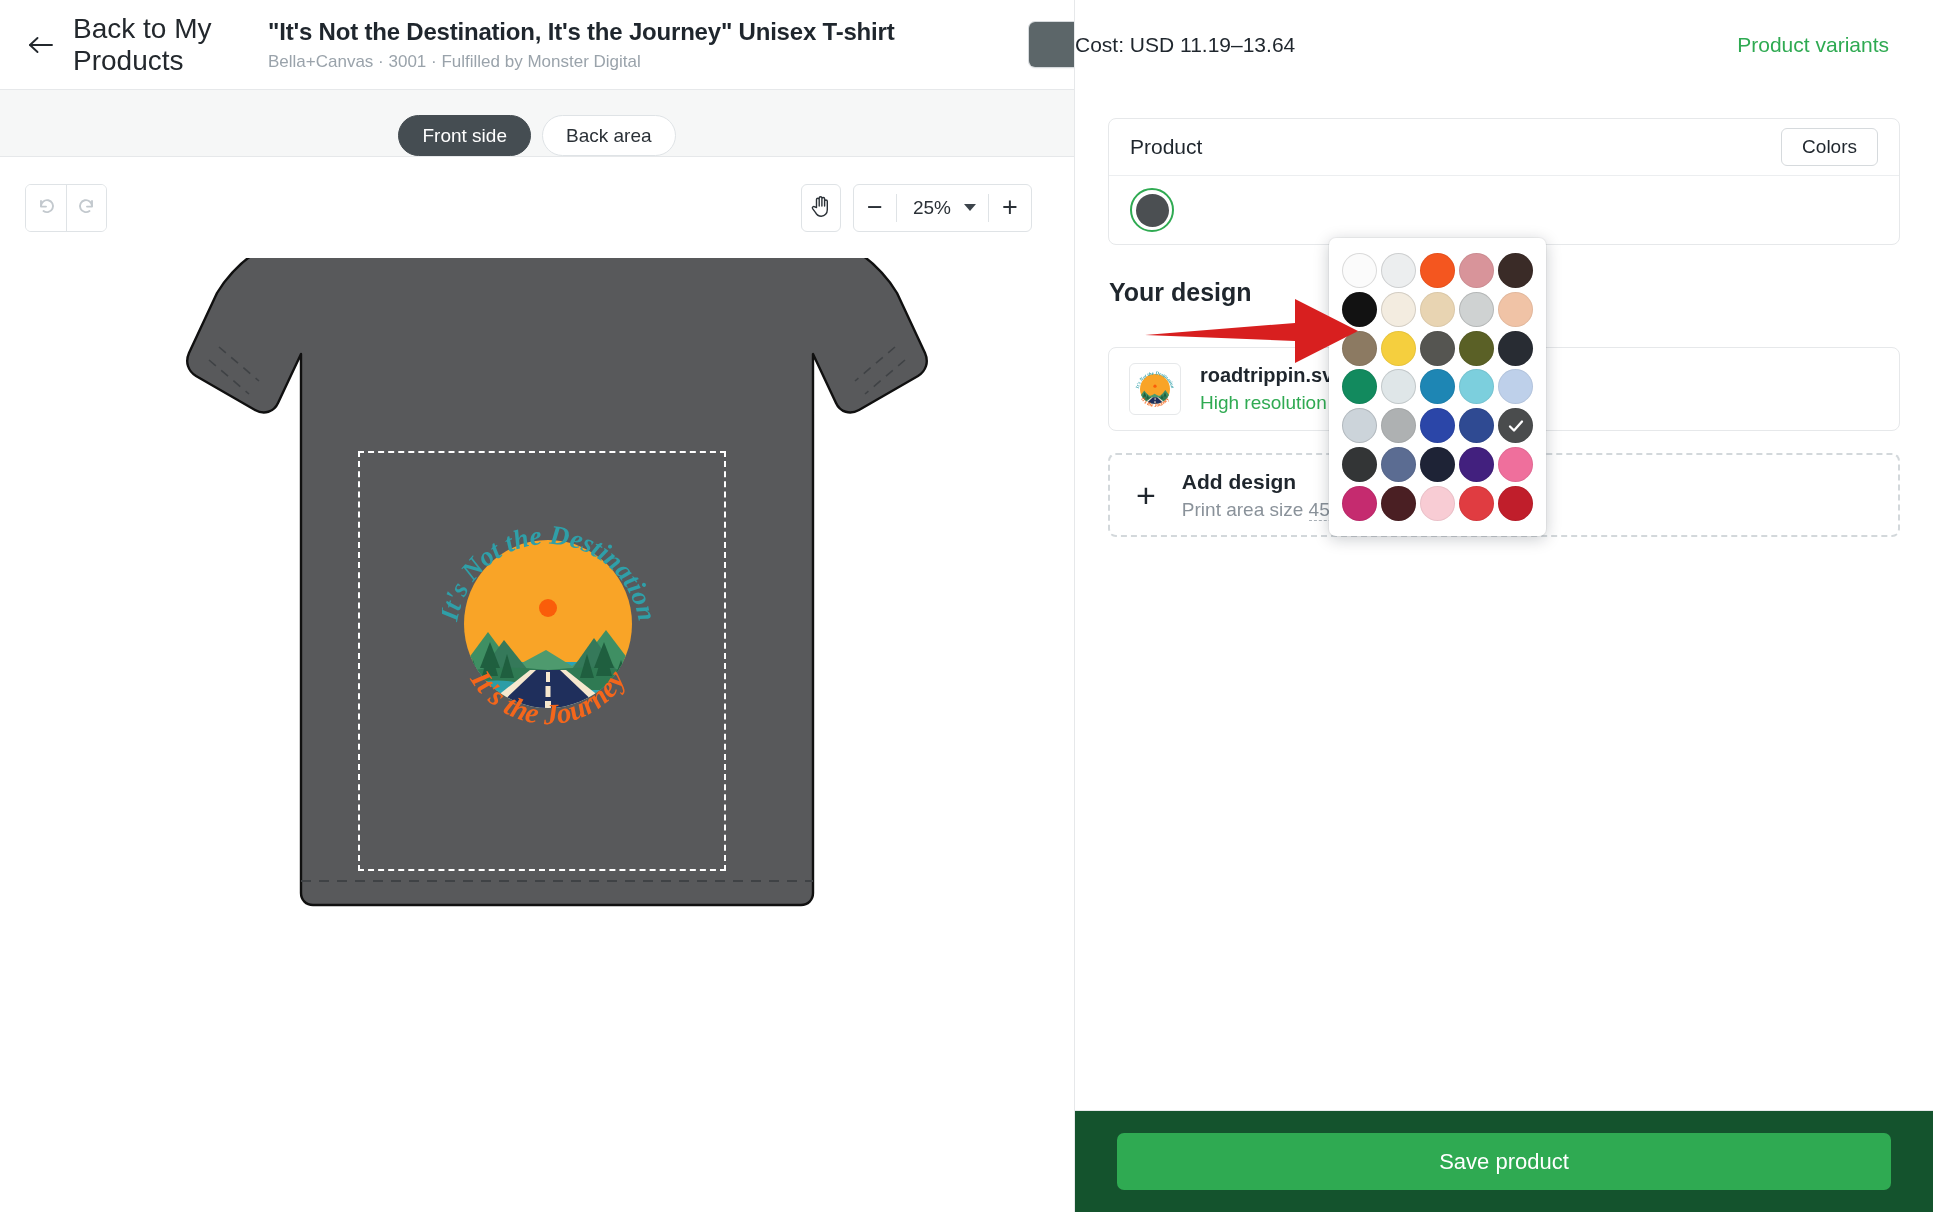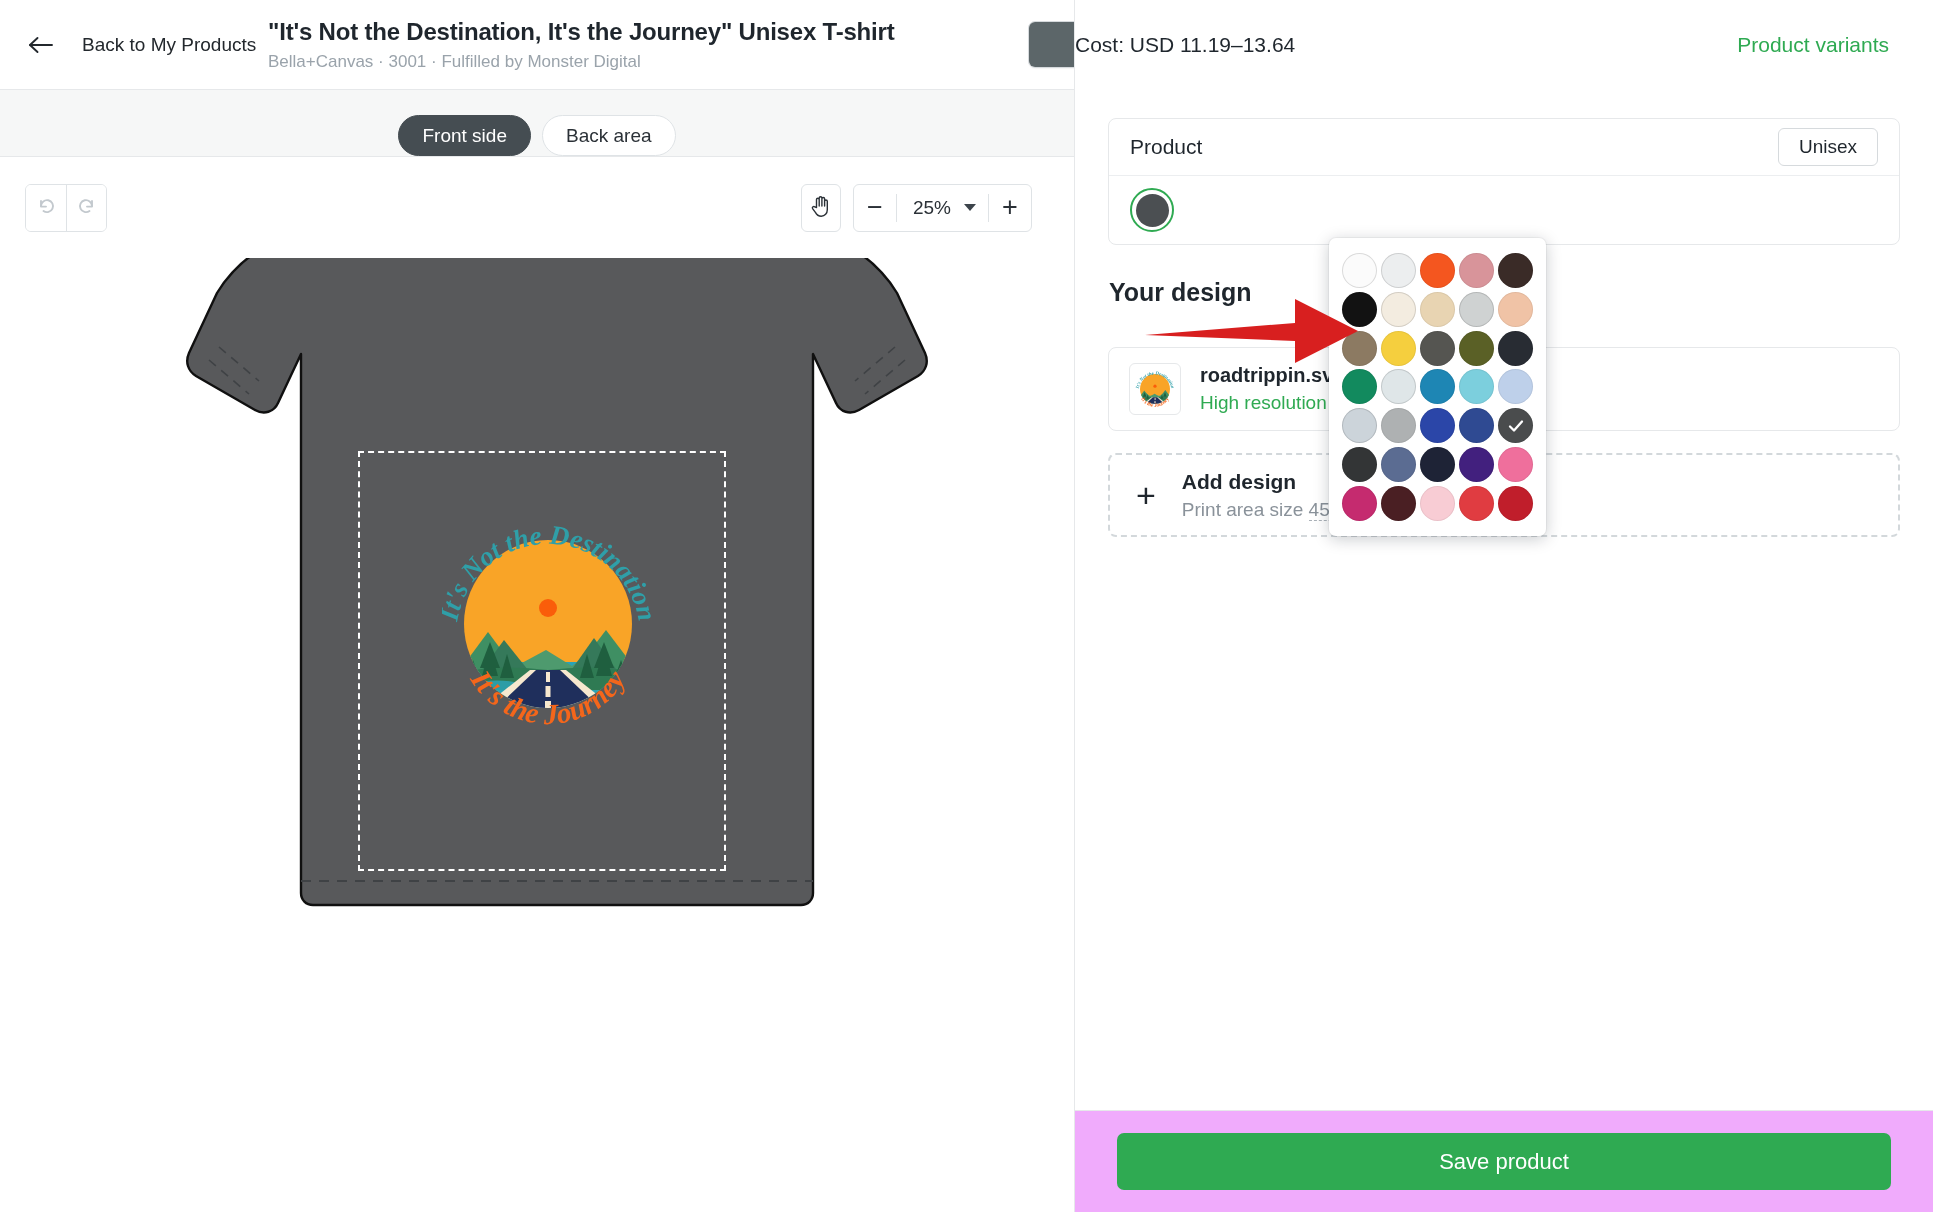"Back to My Products" .back-link { font-size: 19px -> 28px; gap: 28px -> 19px }
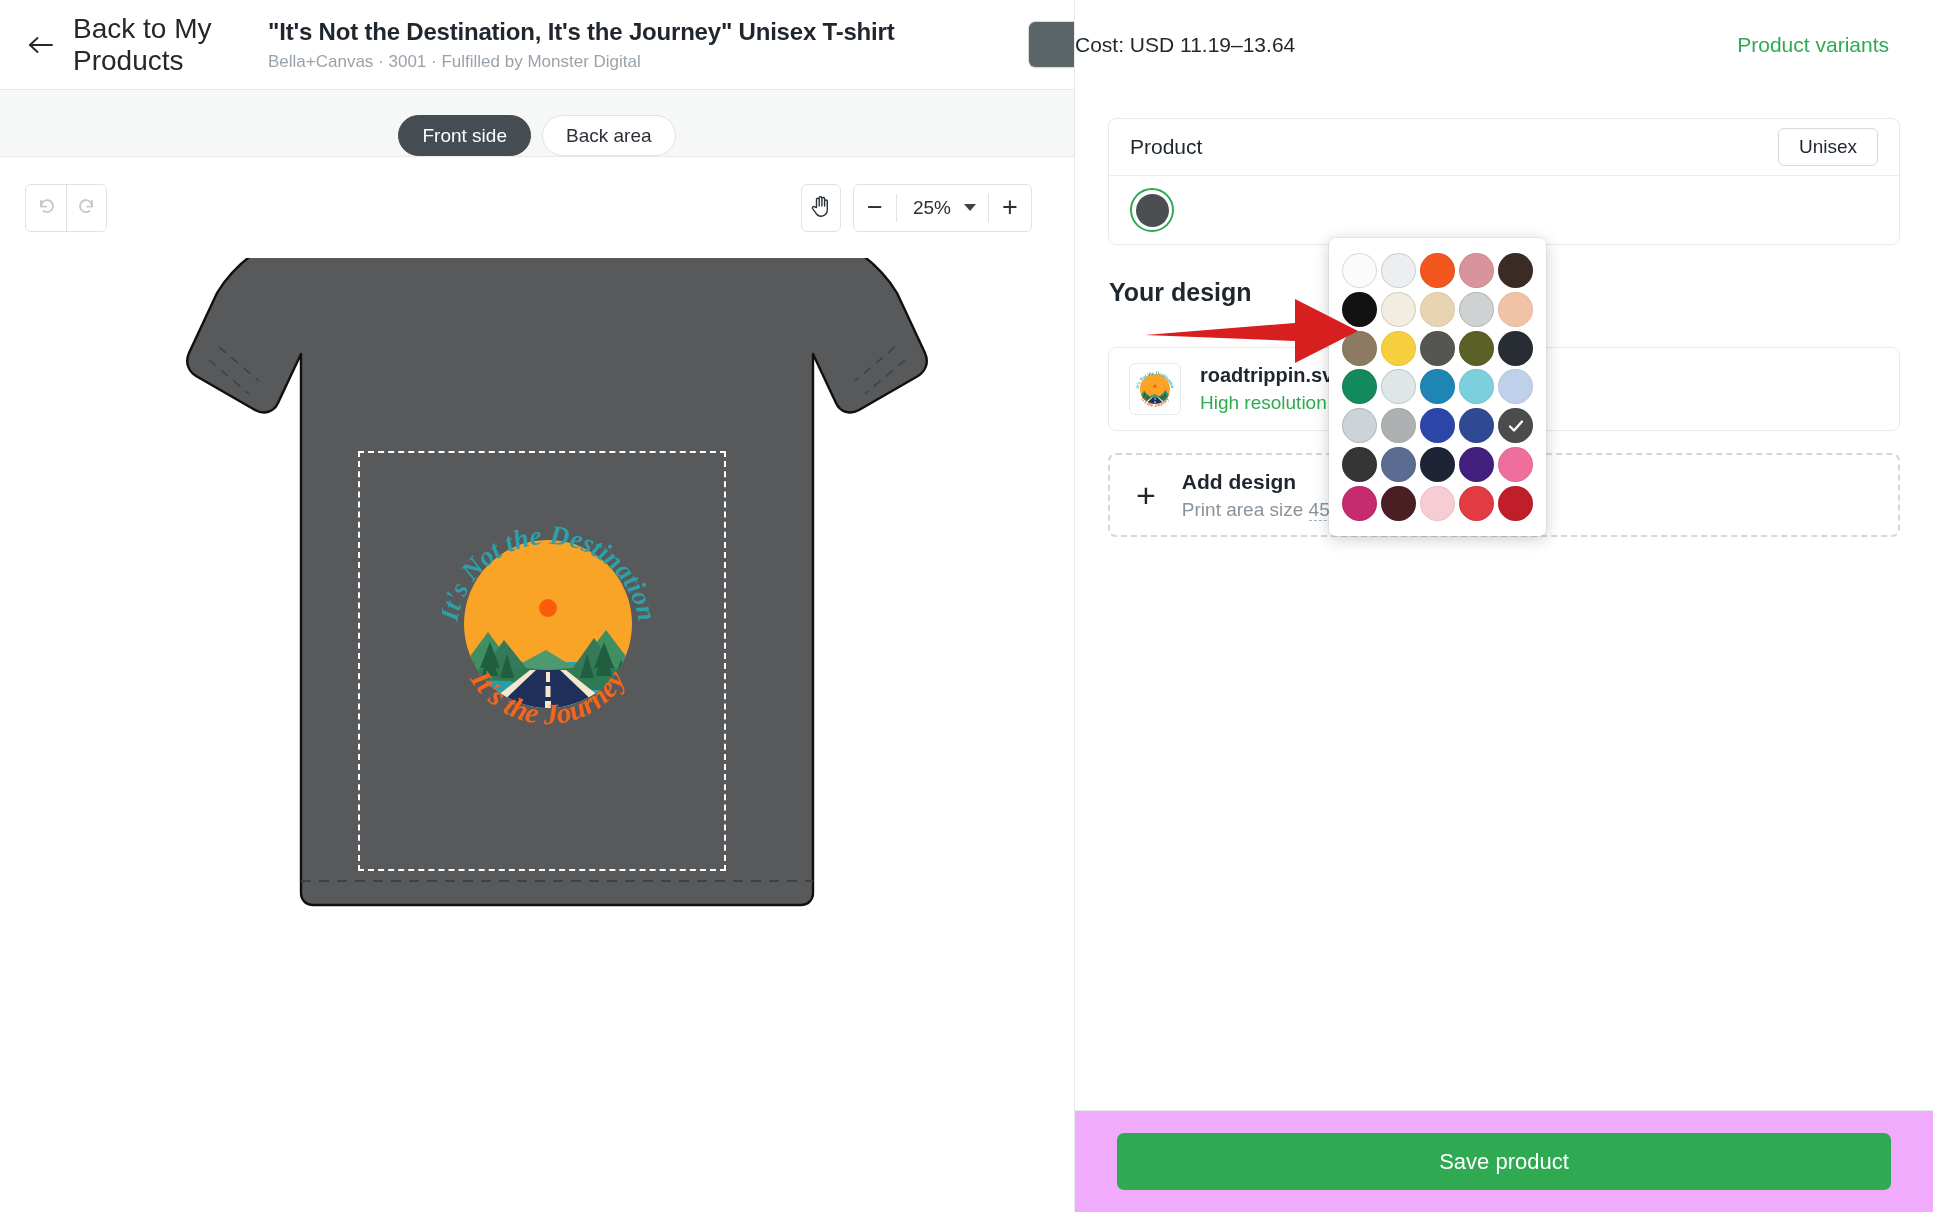"Unisex" div.select-btn { text: Unisex -> Colors }
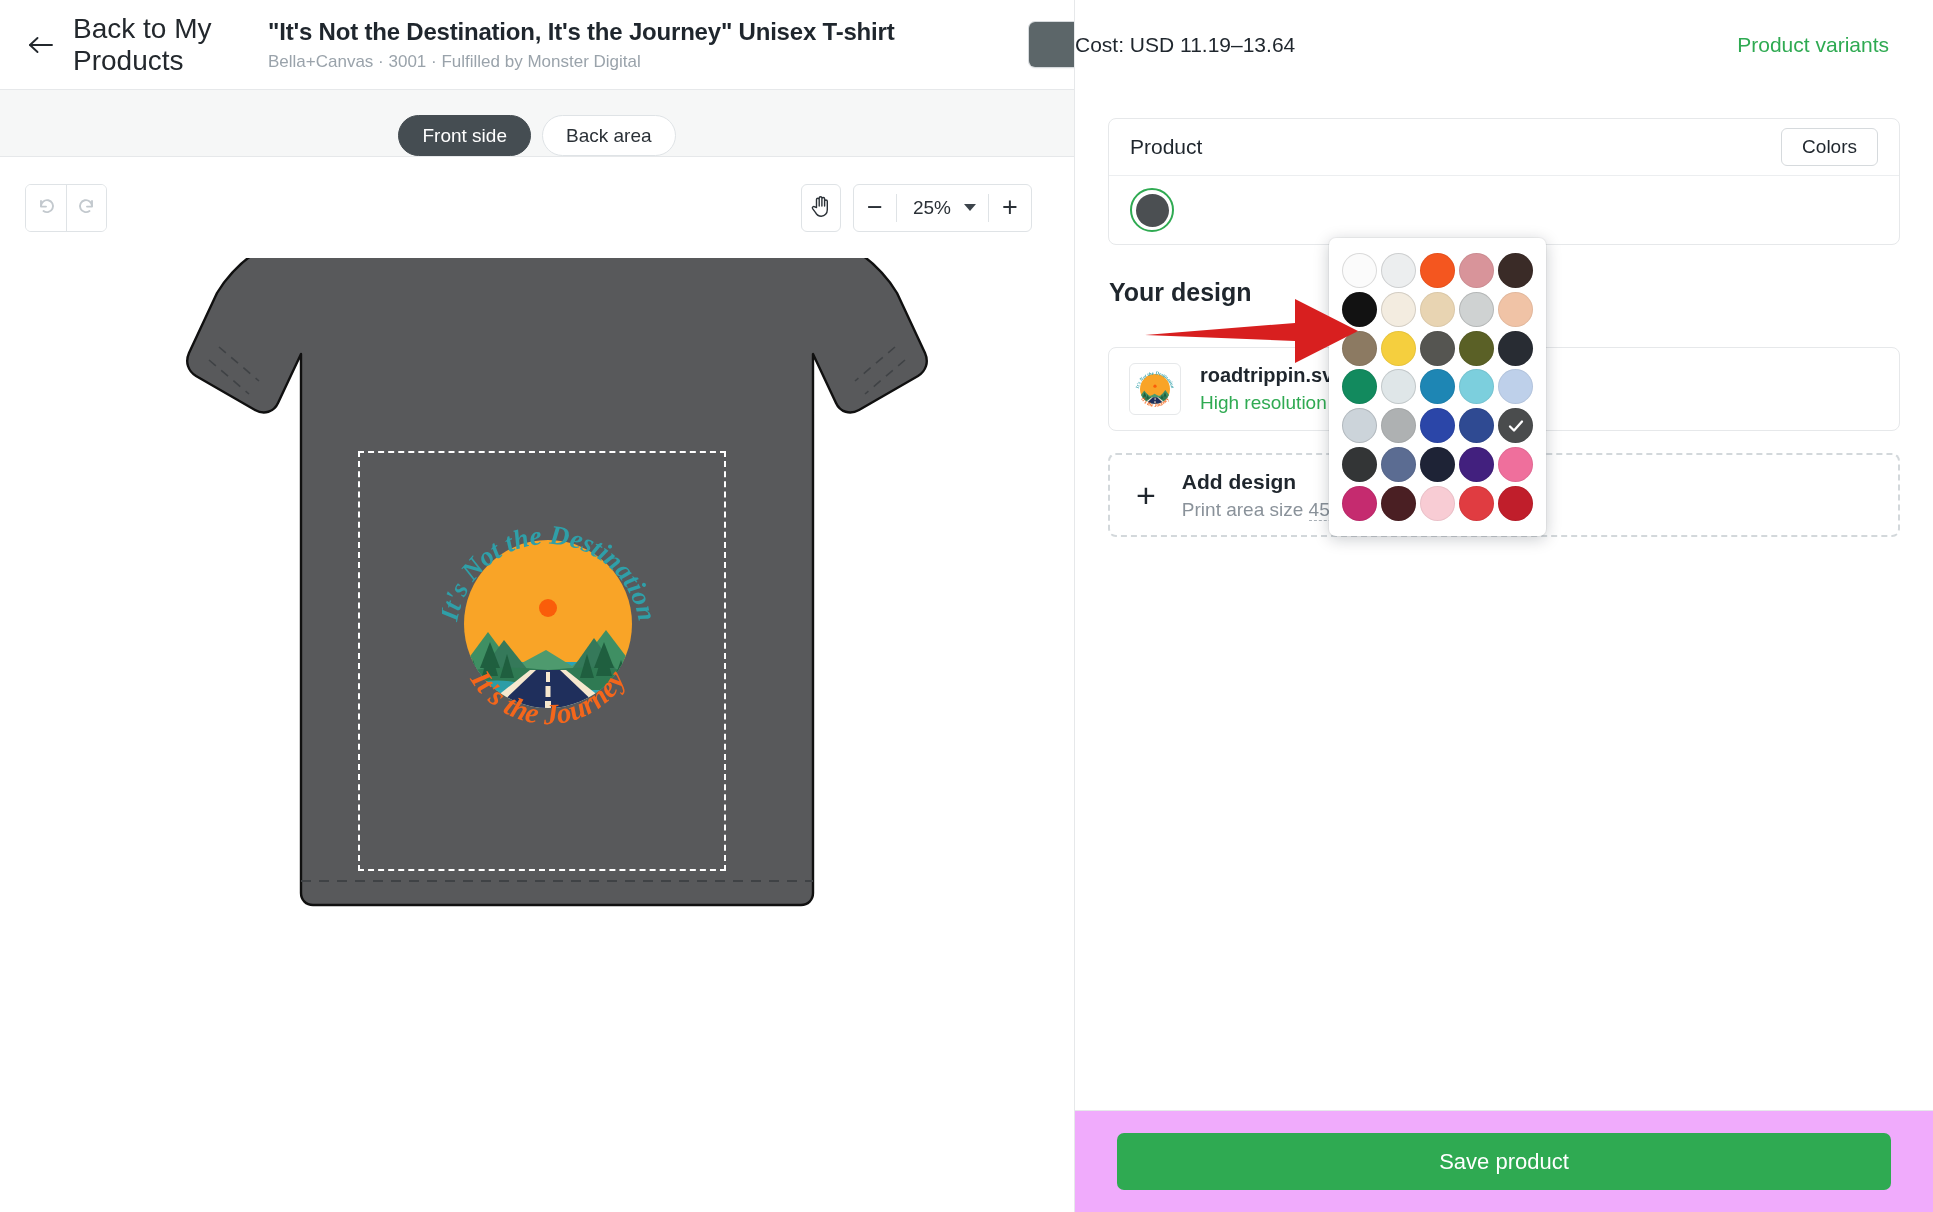"Save product" .rp-footer { background: #f0abfc -> #14532d }
